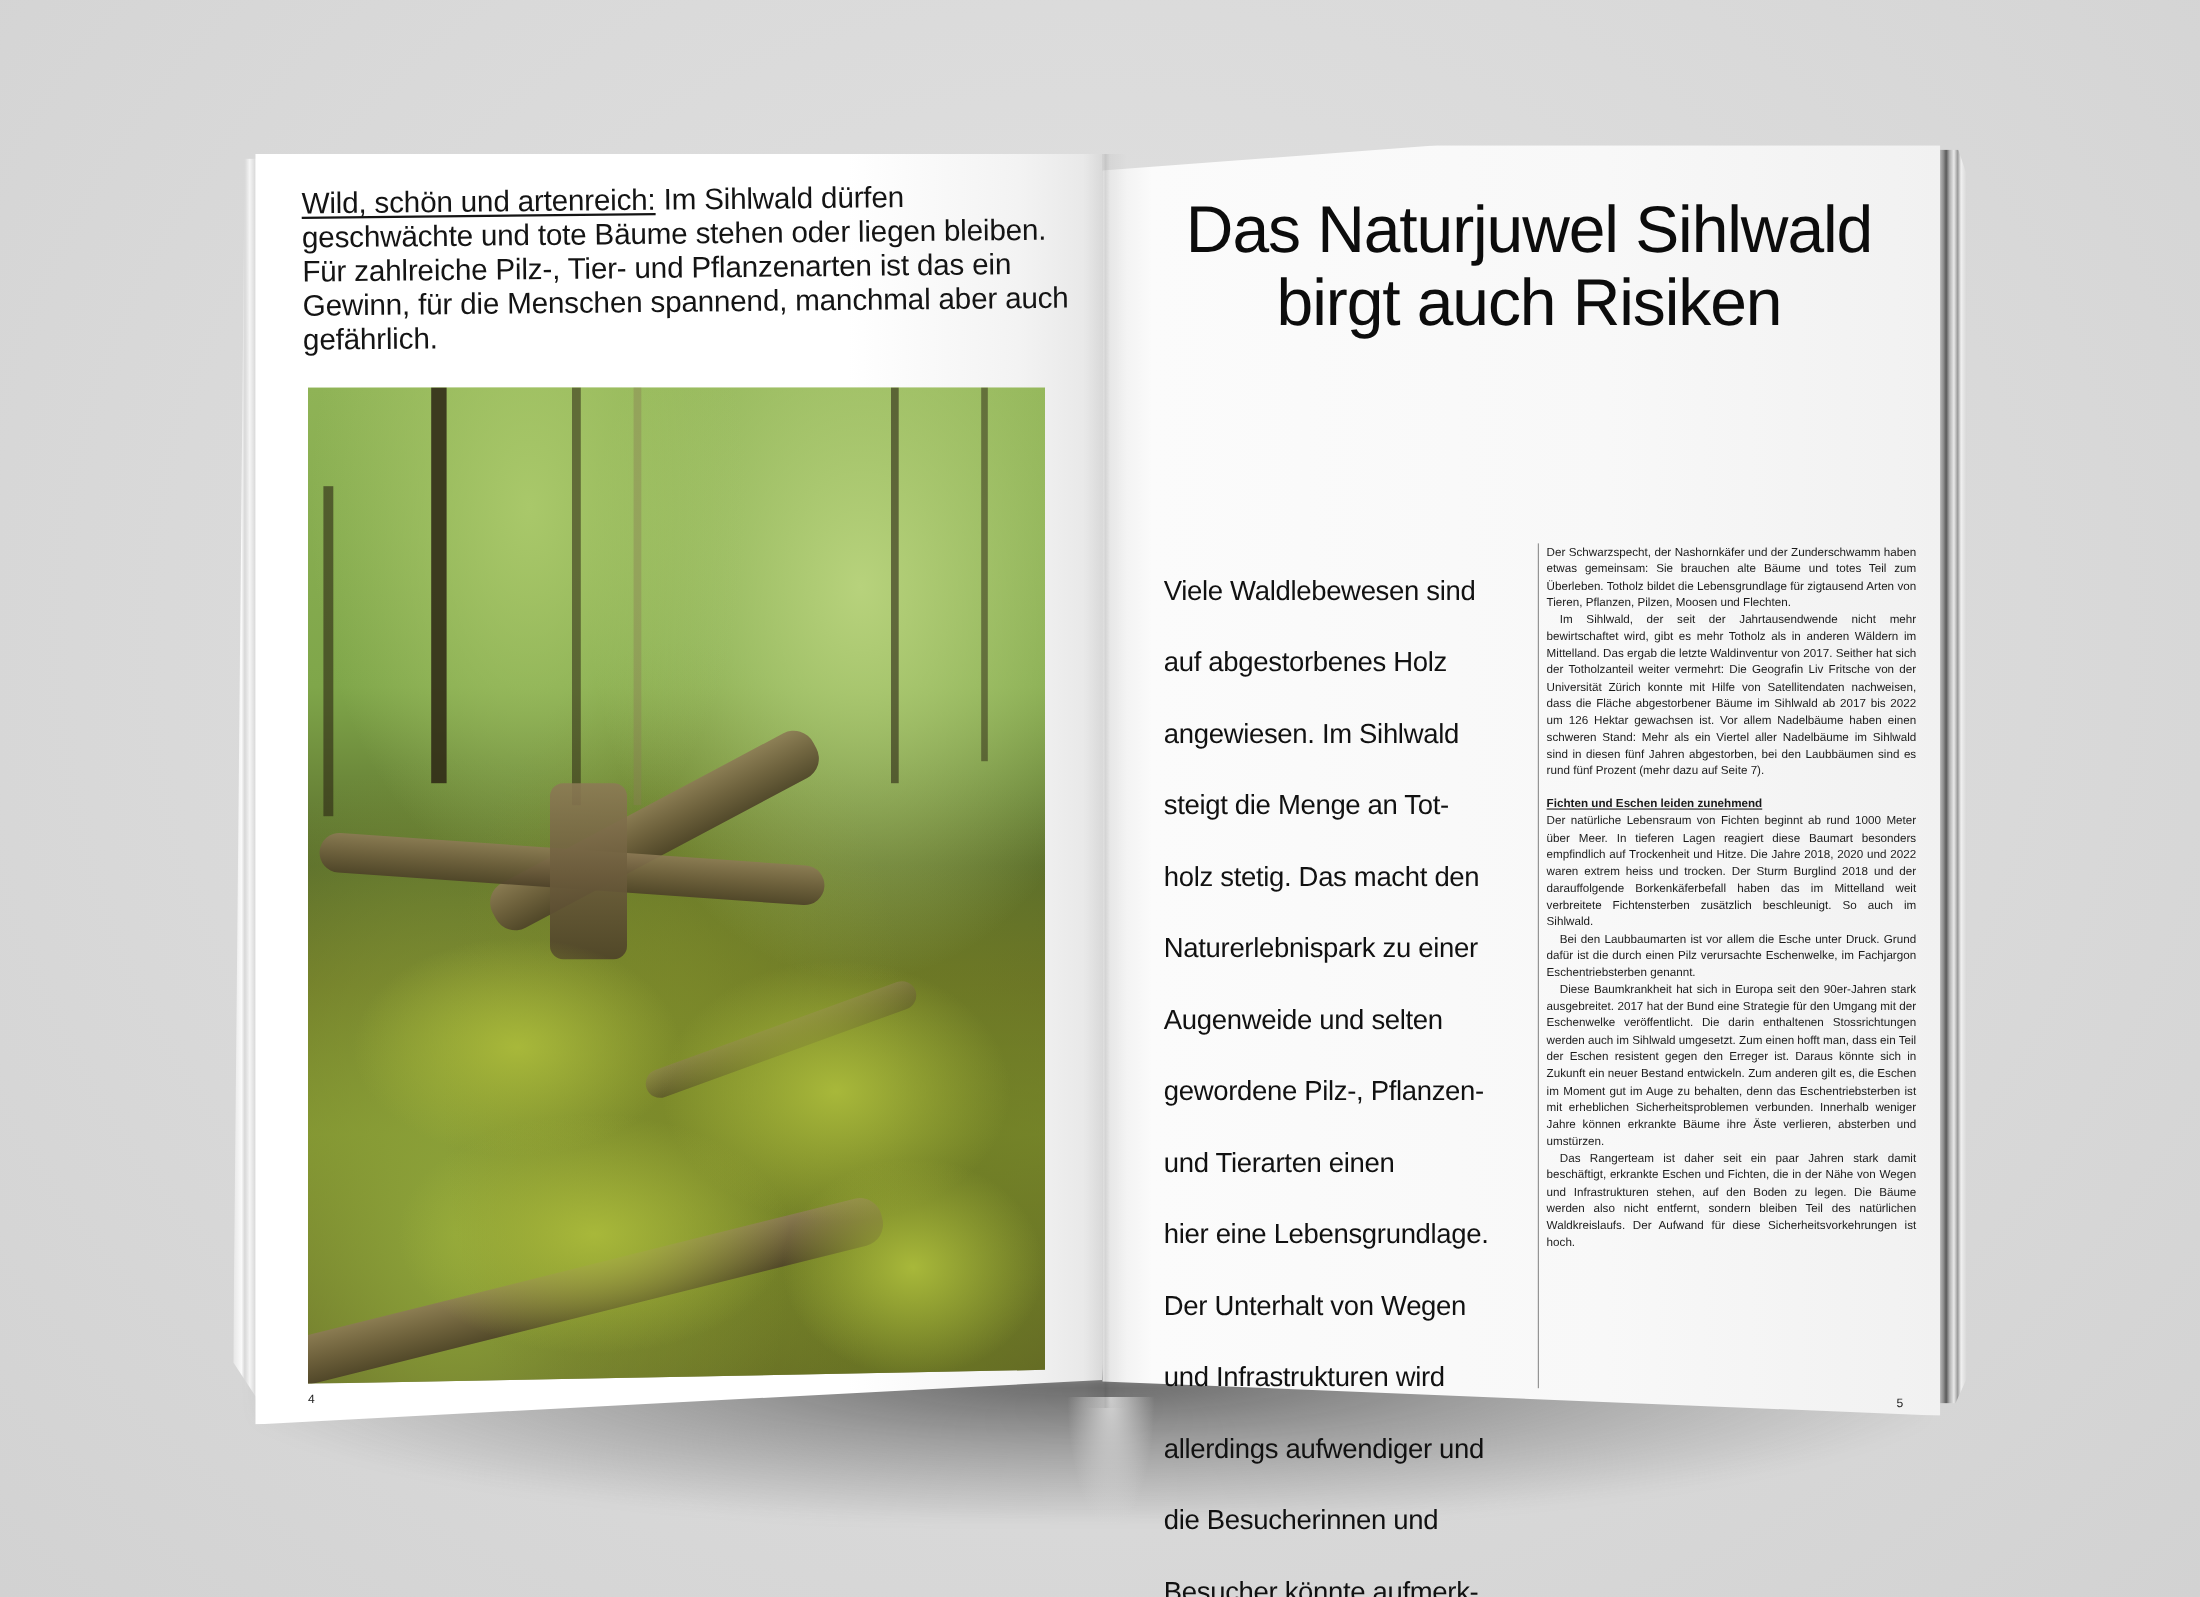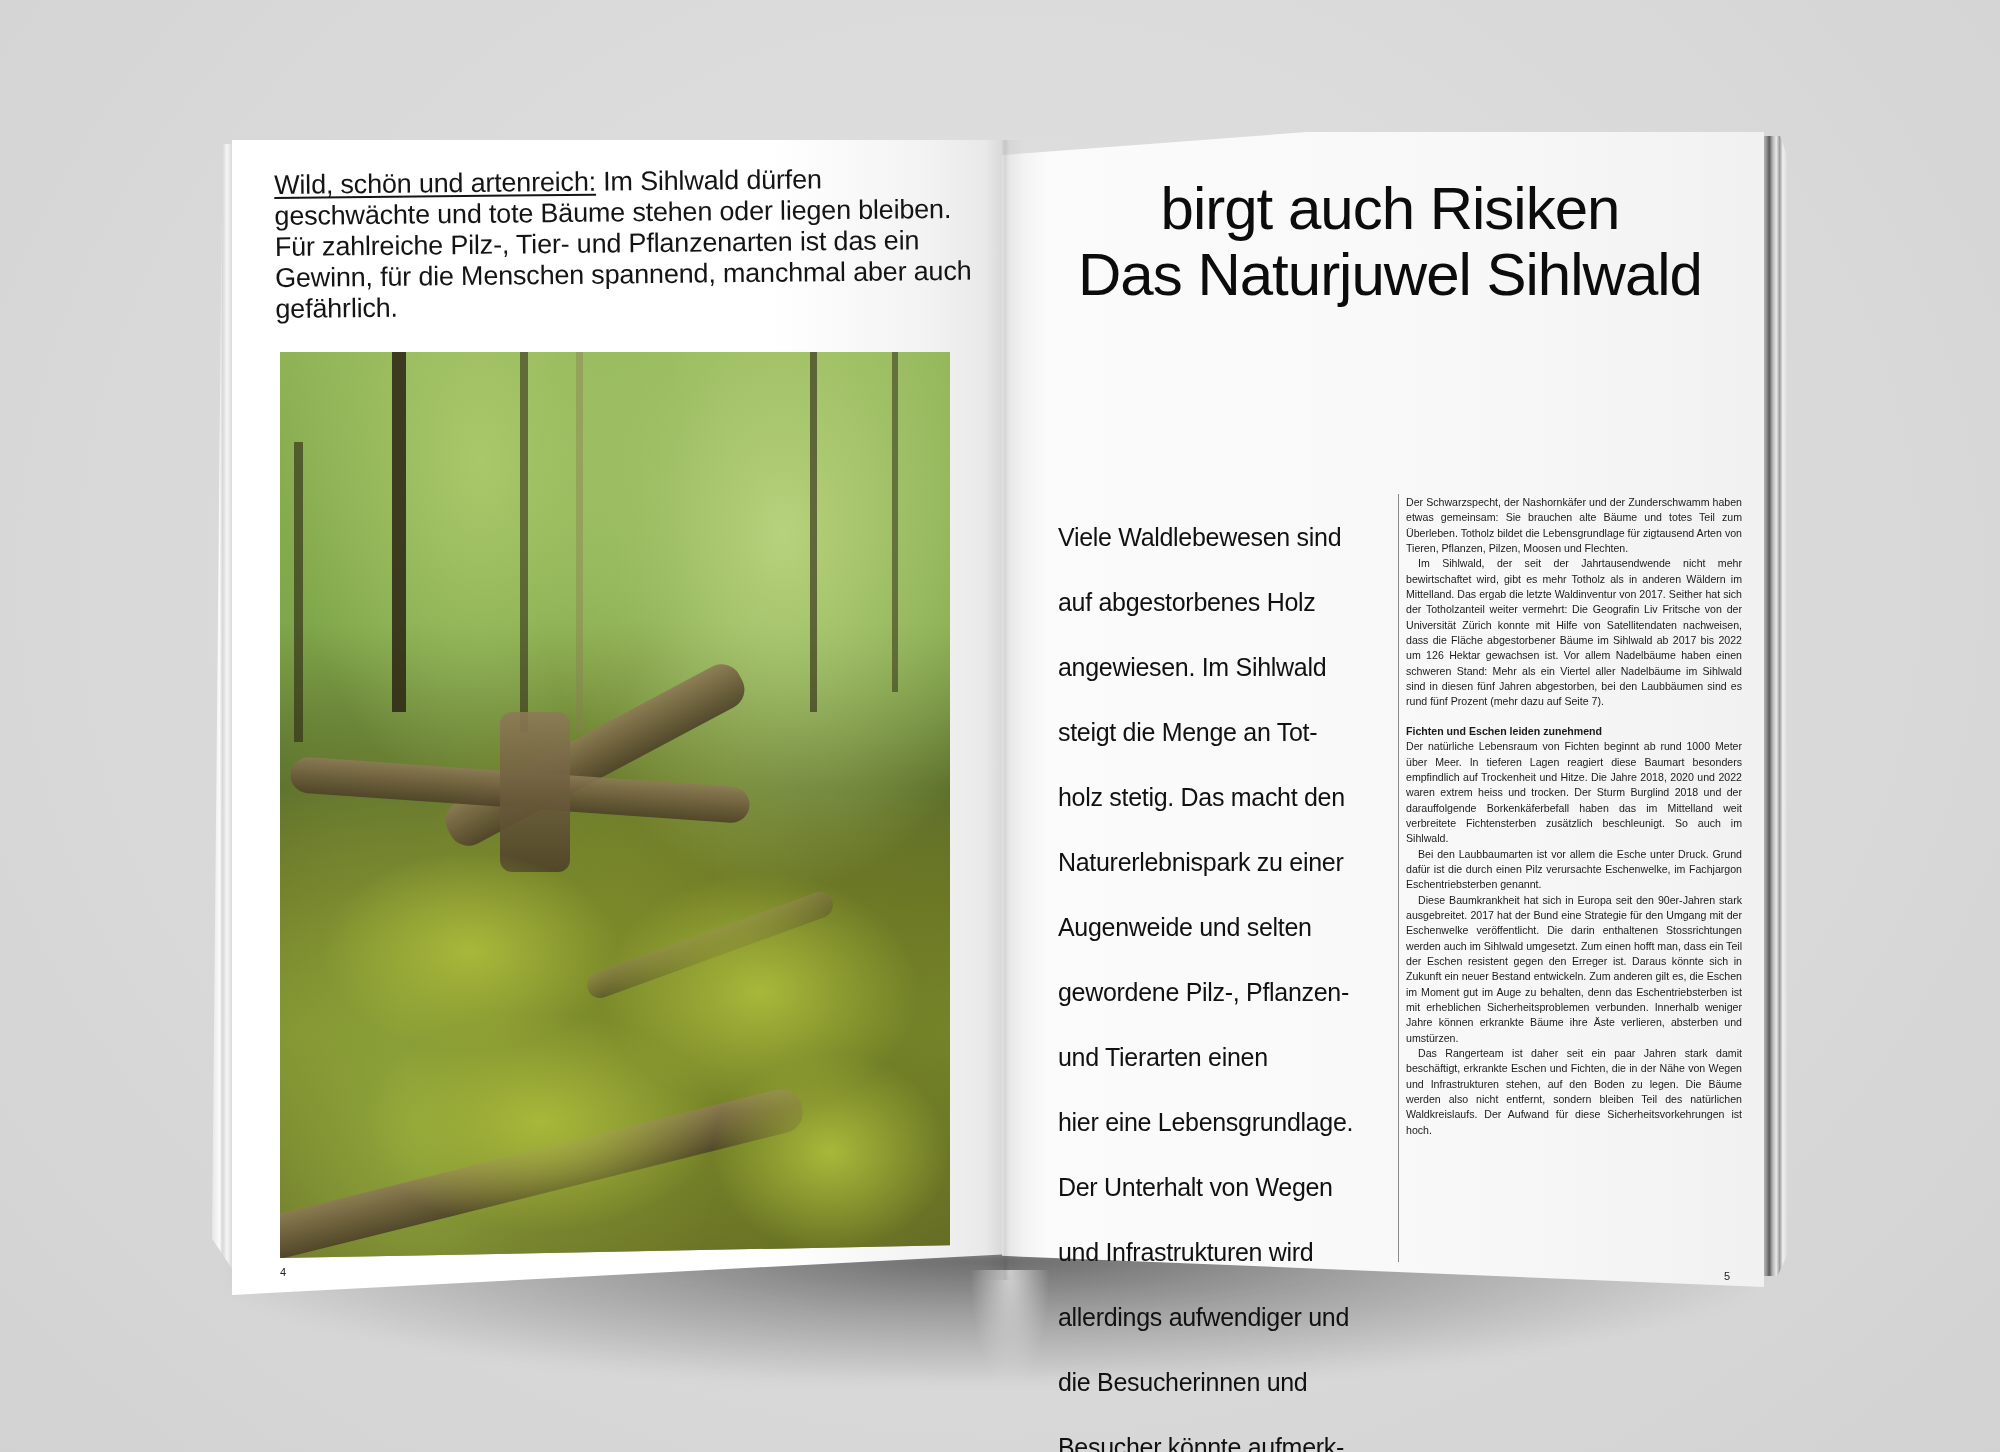"birgt auch Risiken" div { order: before "Das Naturjuwel Sihlwald" -> after "Das Naturjuwel Sihlwald" }
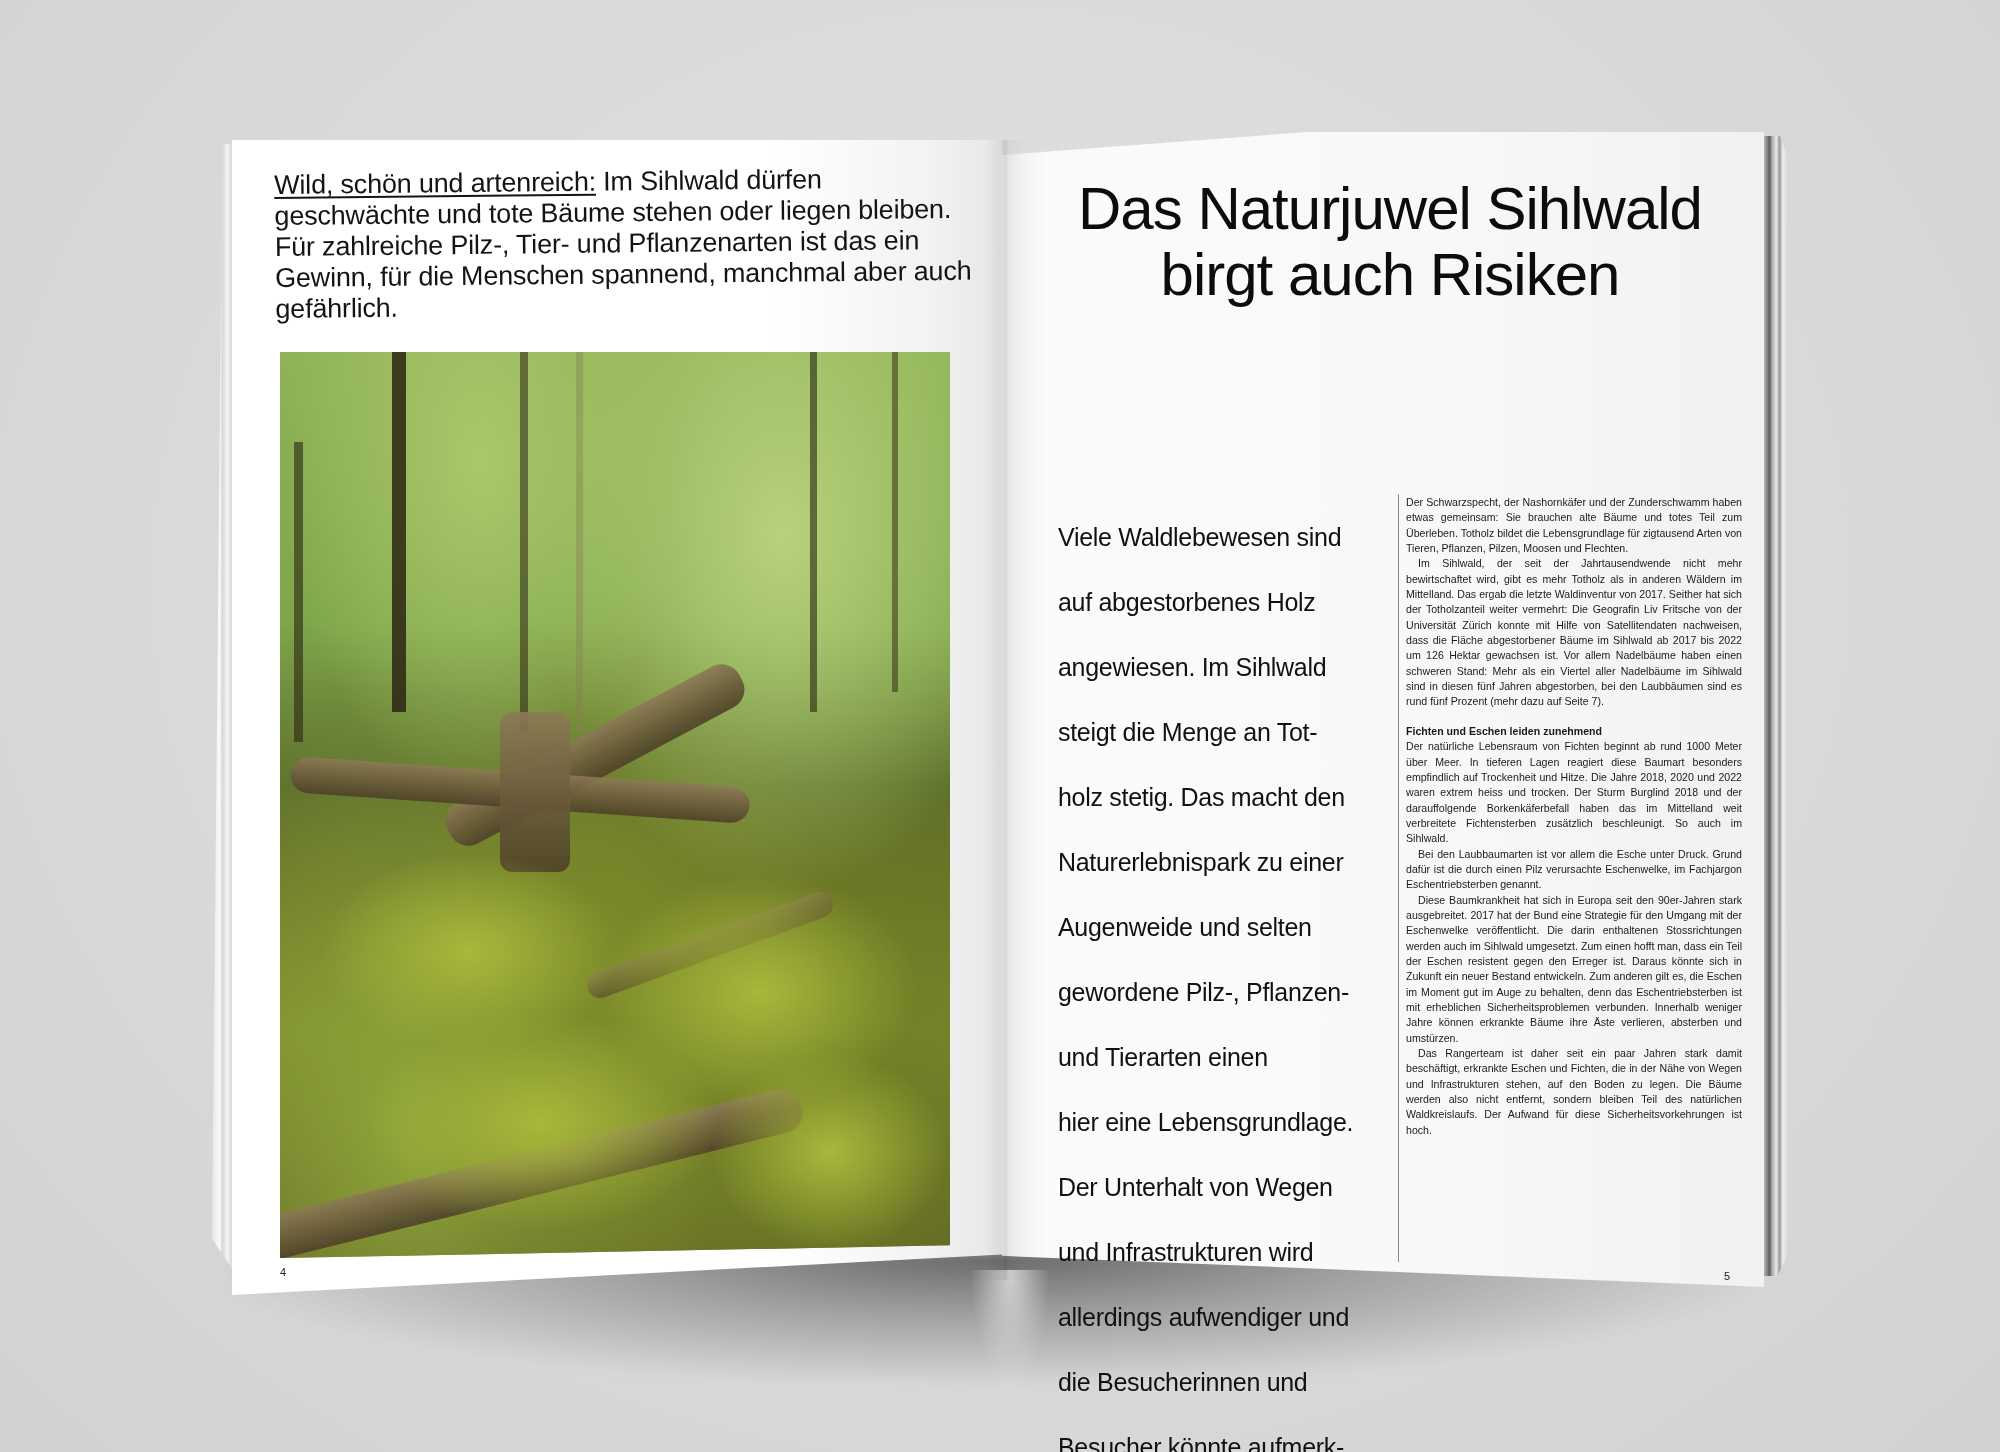"Fichten und Eschen leiden zunehmend" .body-col h3 { text-decoration: none -> underline }
